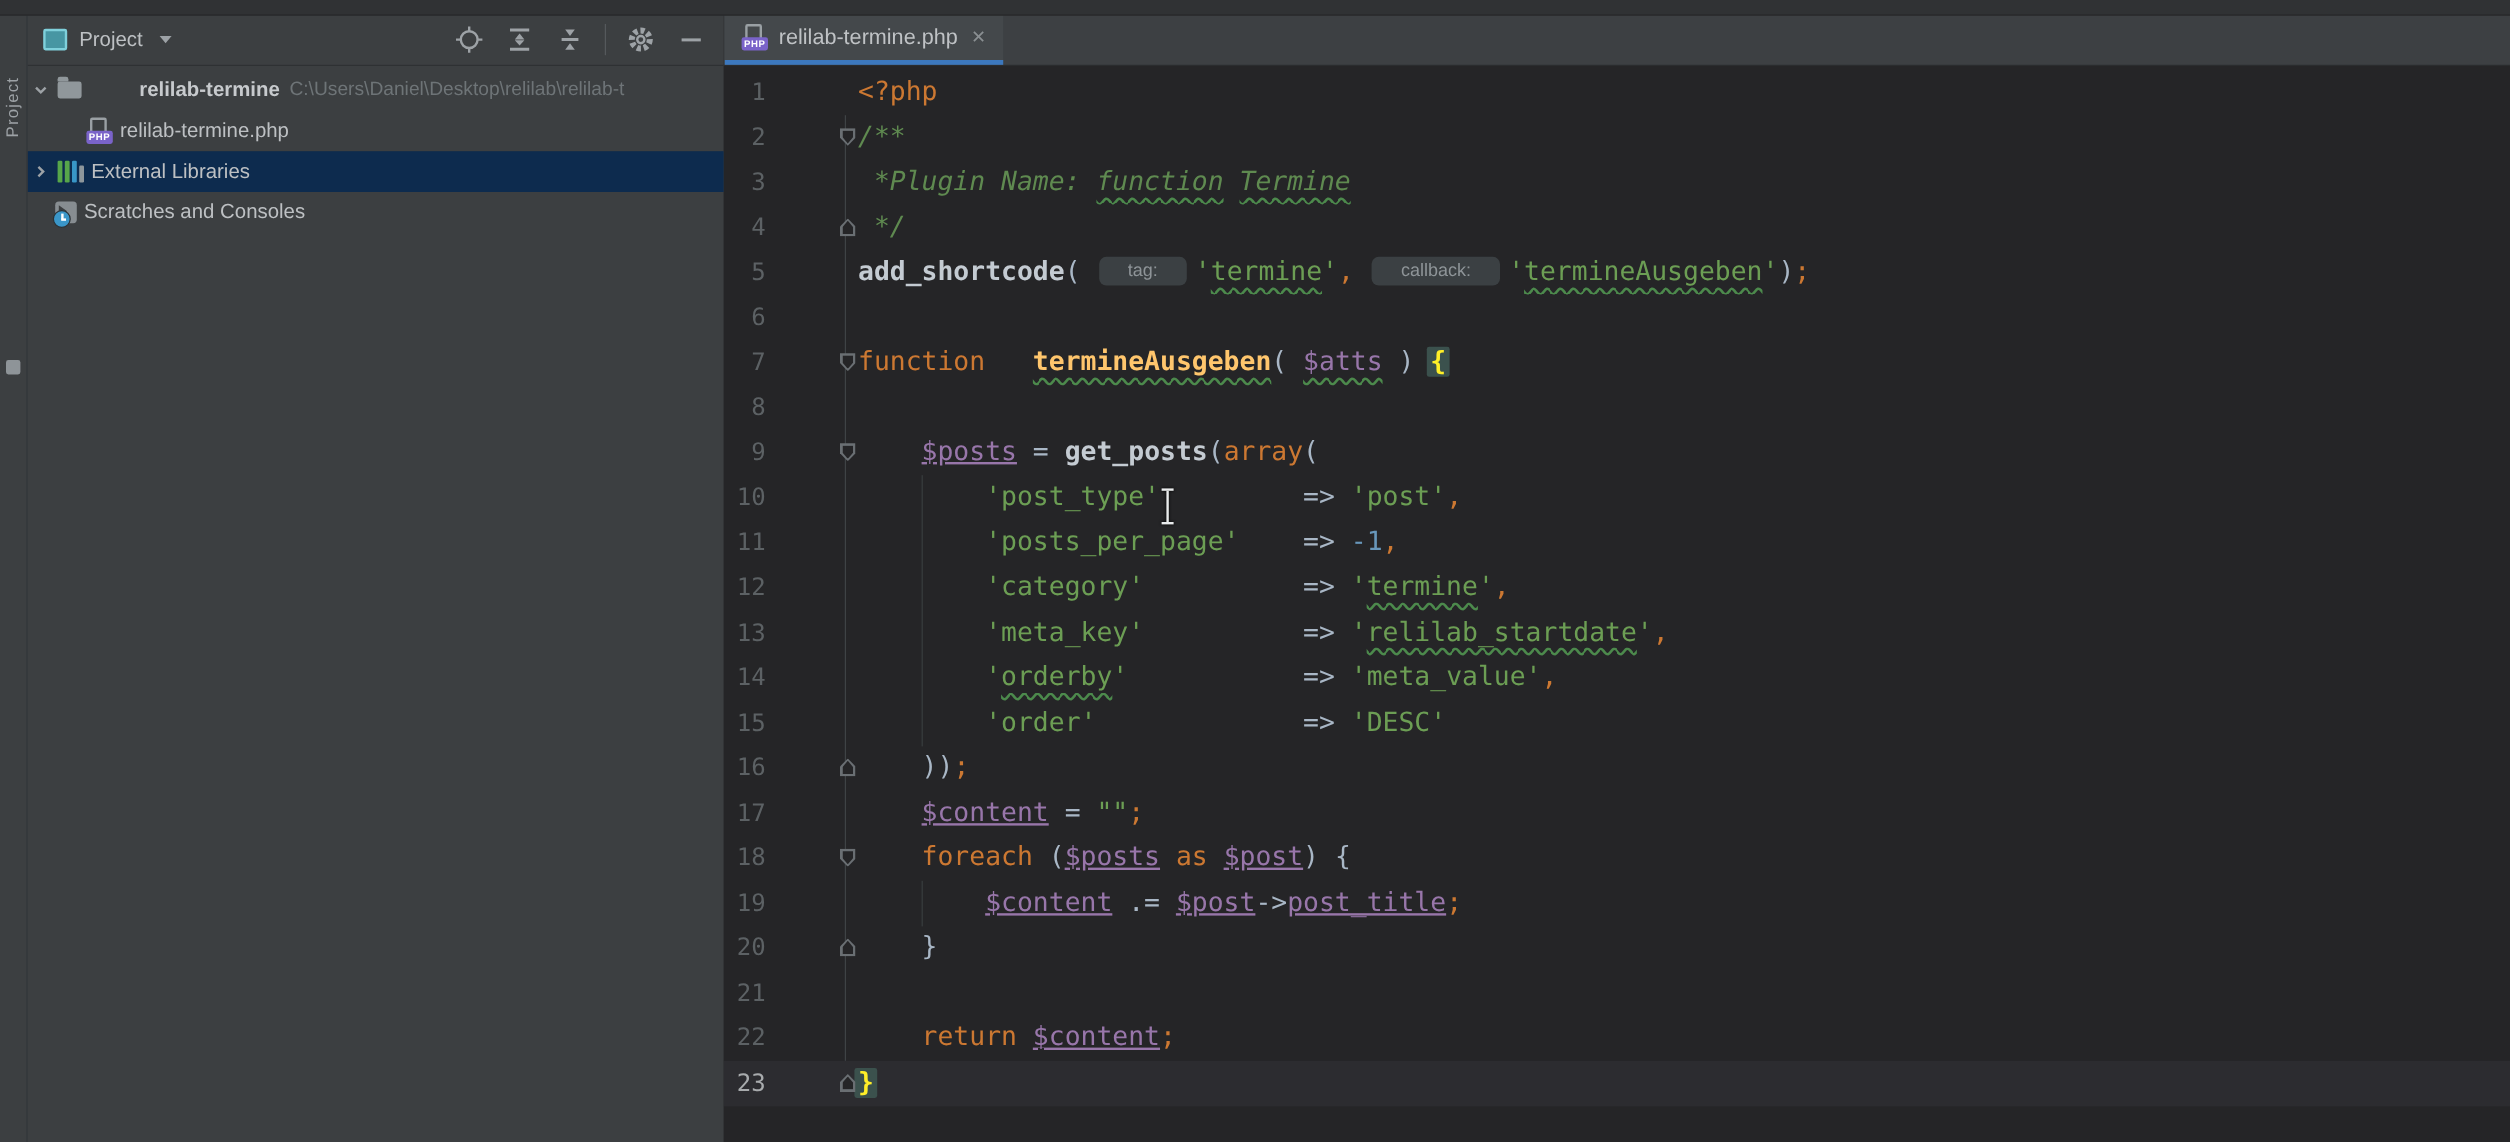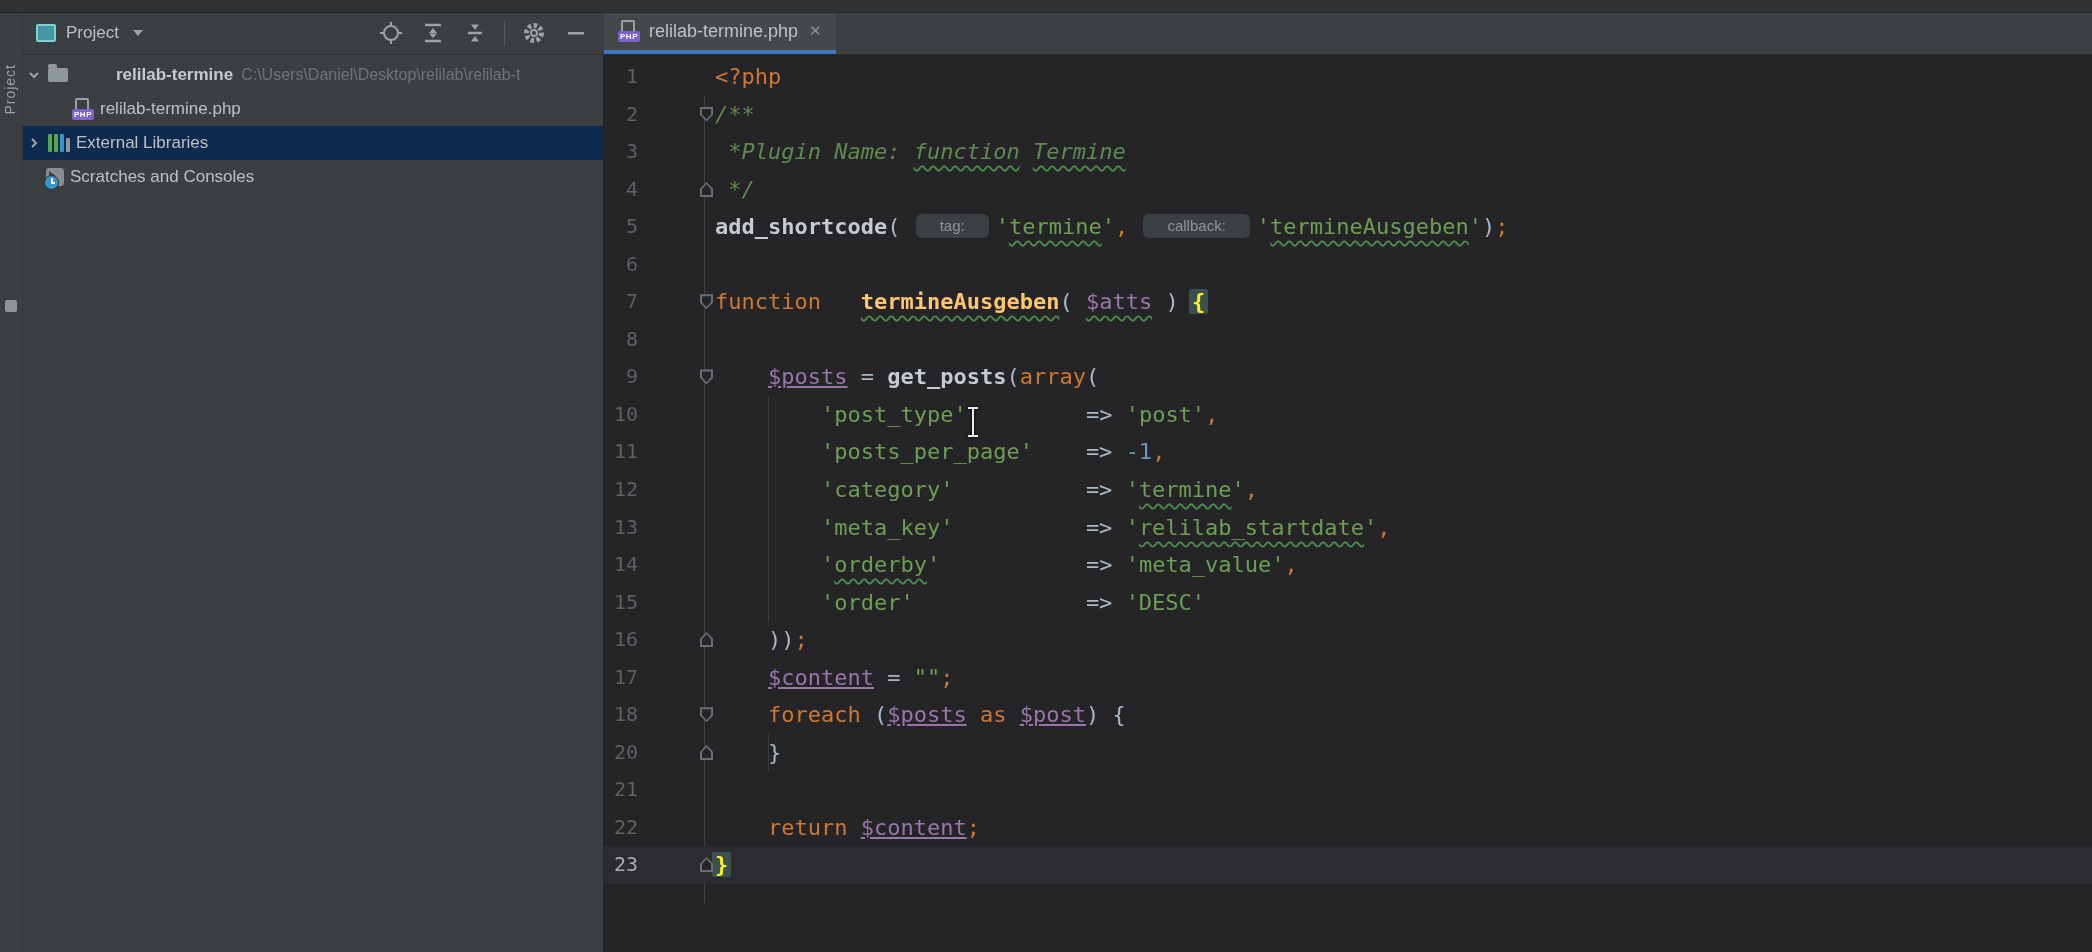"19" div.cl { html: none -> <div><span>19</span><code><span> </span><span>$content</span><span> .= </span><span>$post</span><span>-&gt;</span><span>post_title</span><span>;</span></code></div> }
